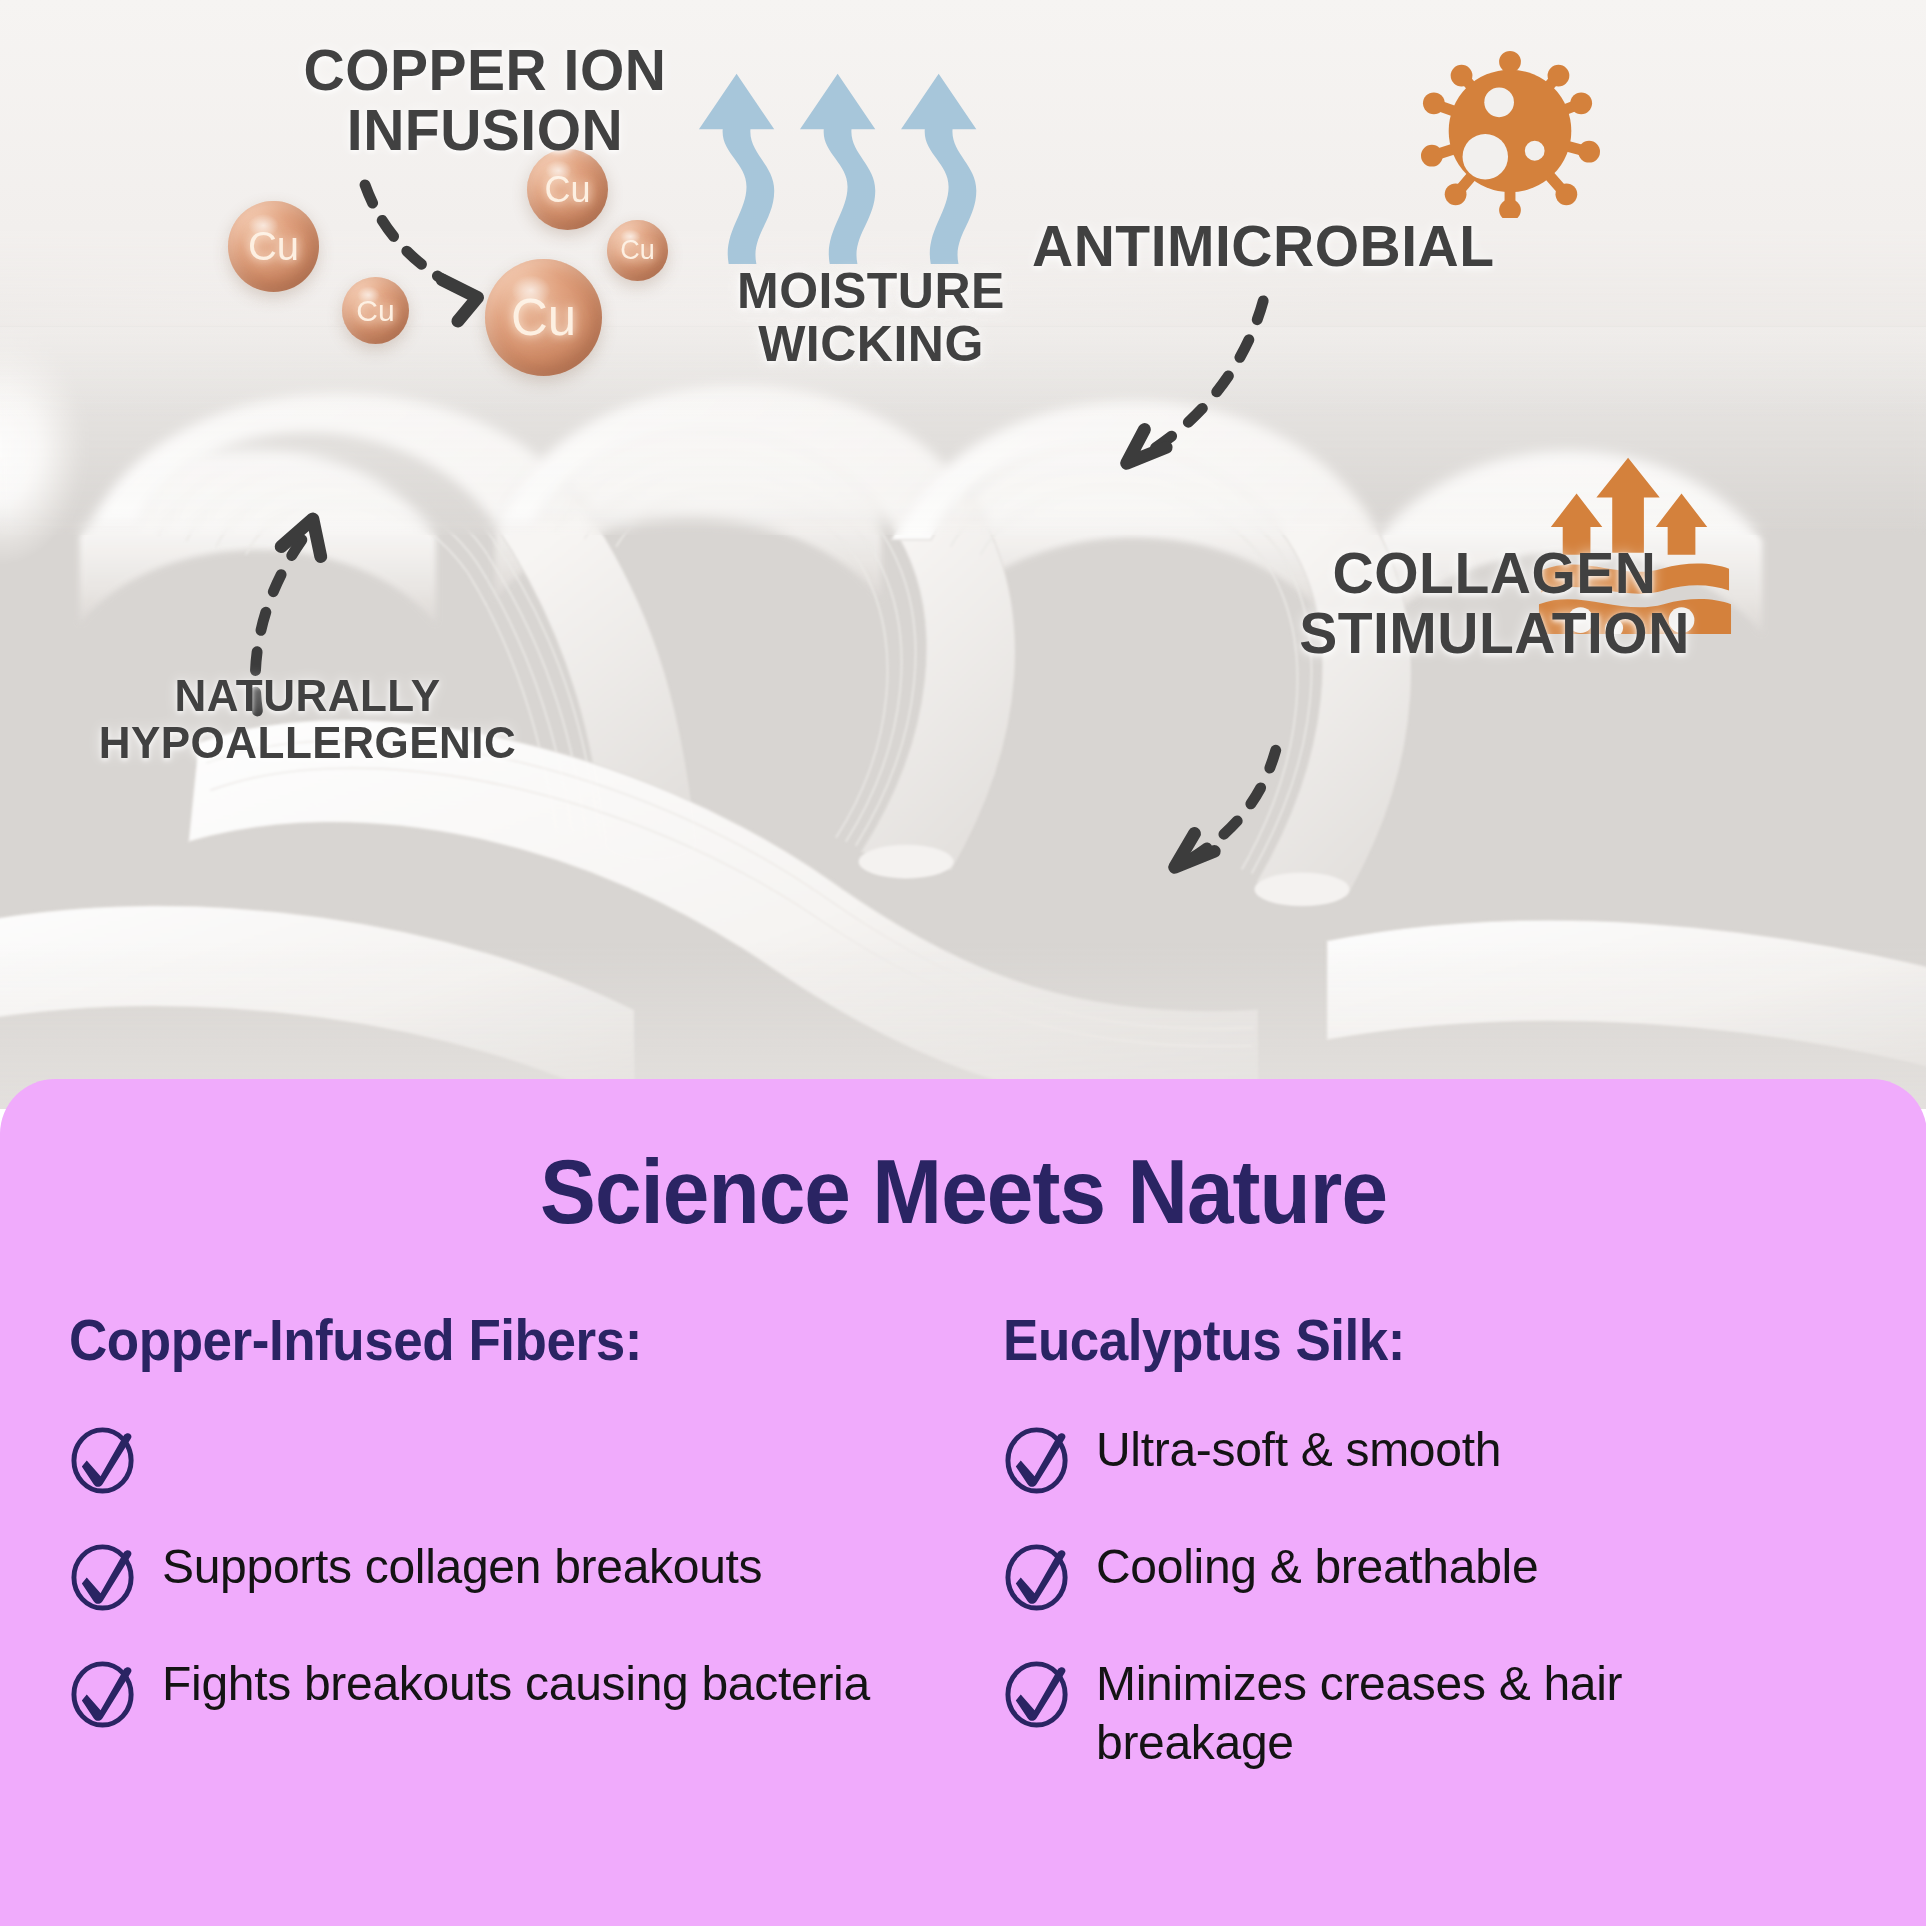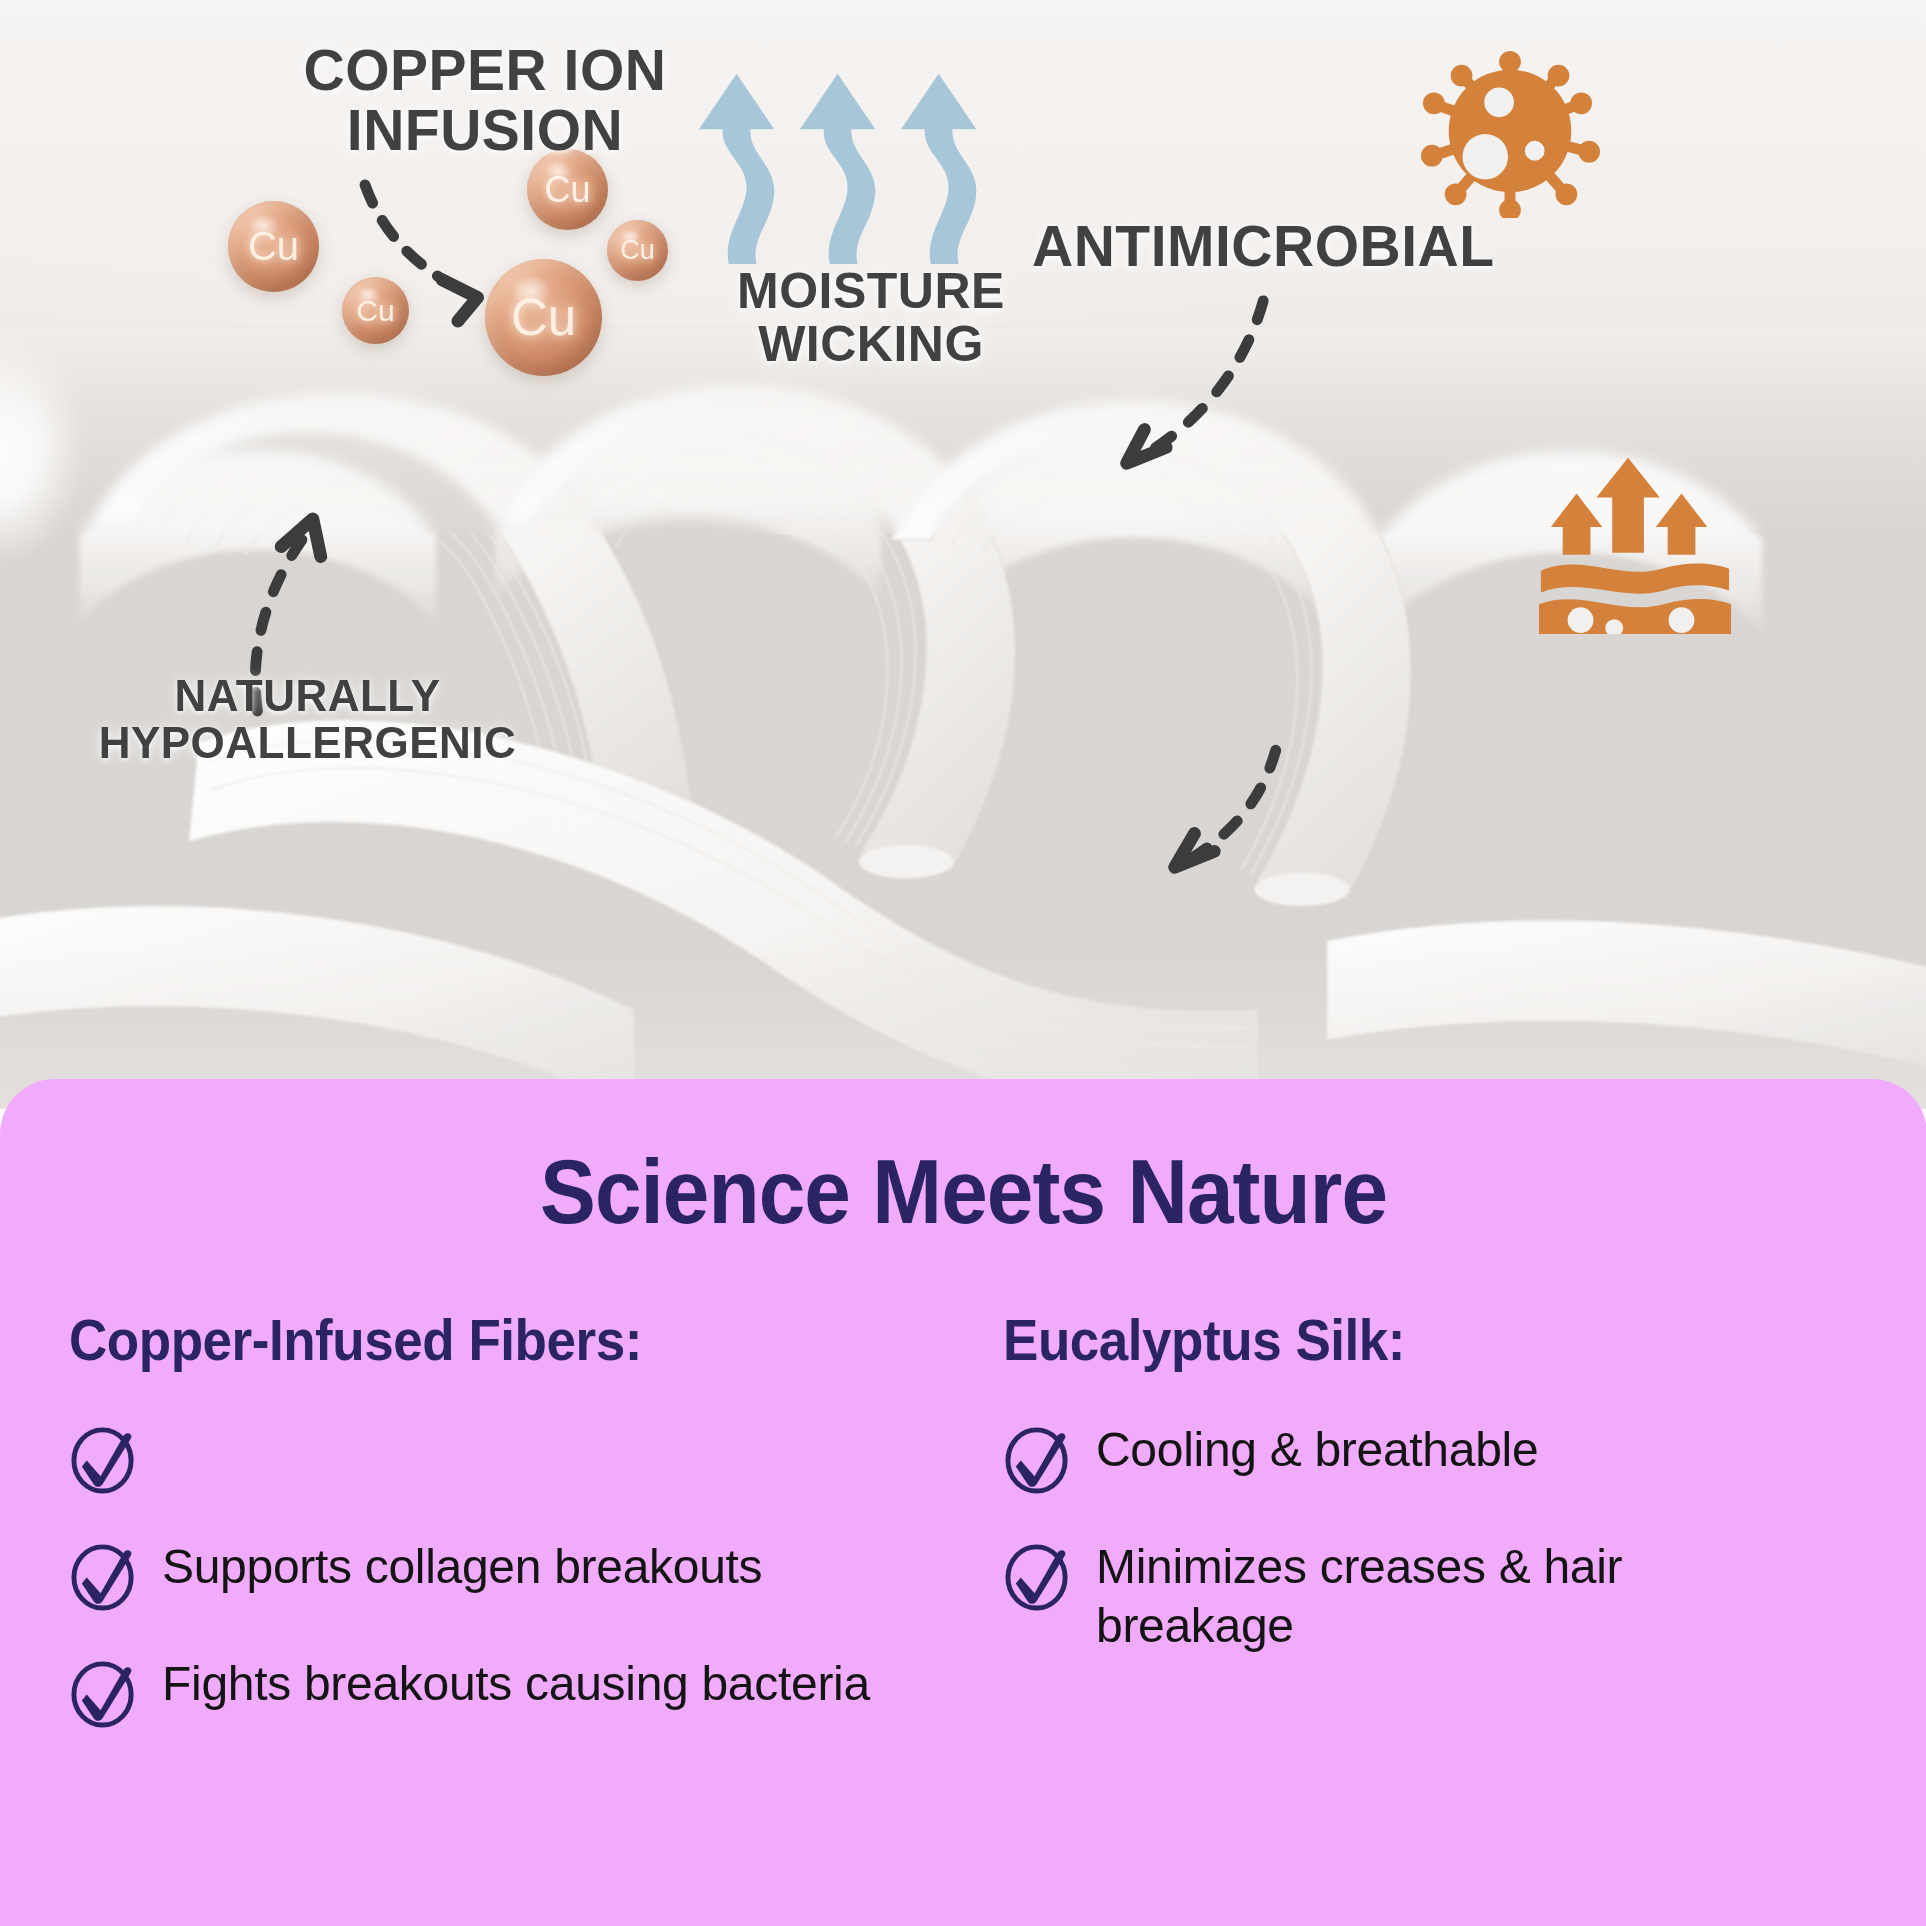"COLLAGEN" div.photo-label { html: none -> <div>COLLAGEN STIMULATION</div> }
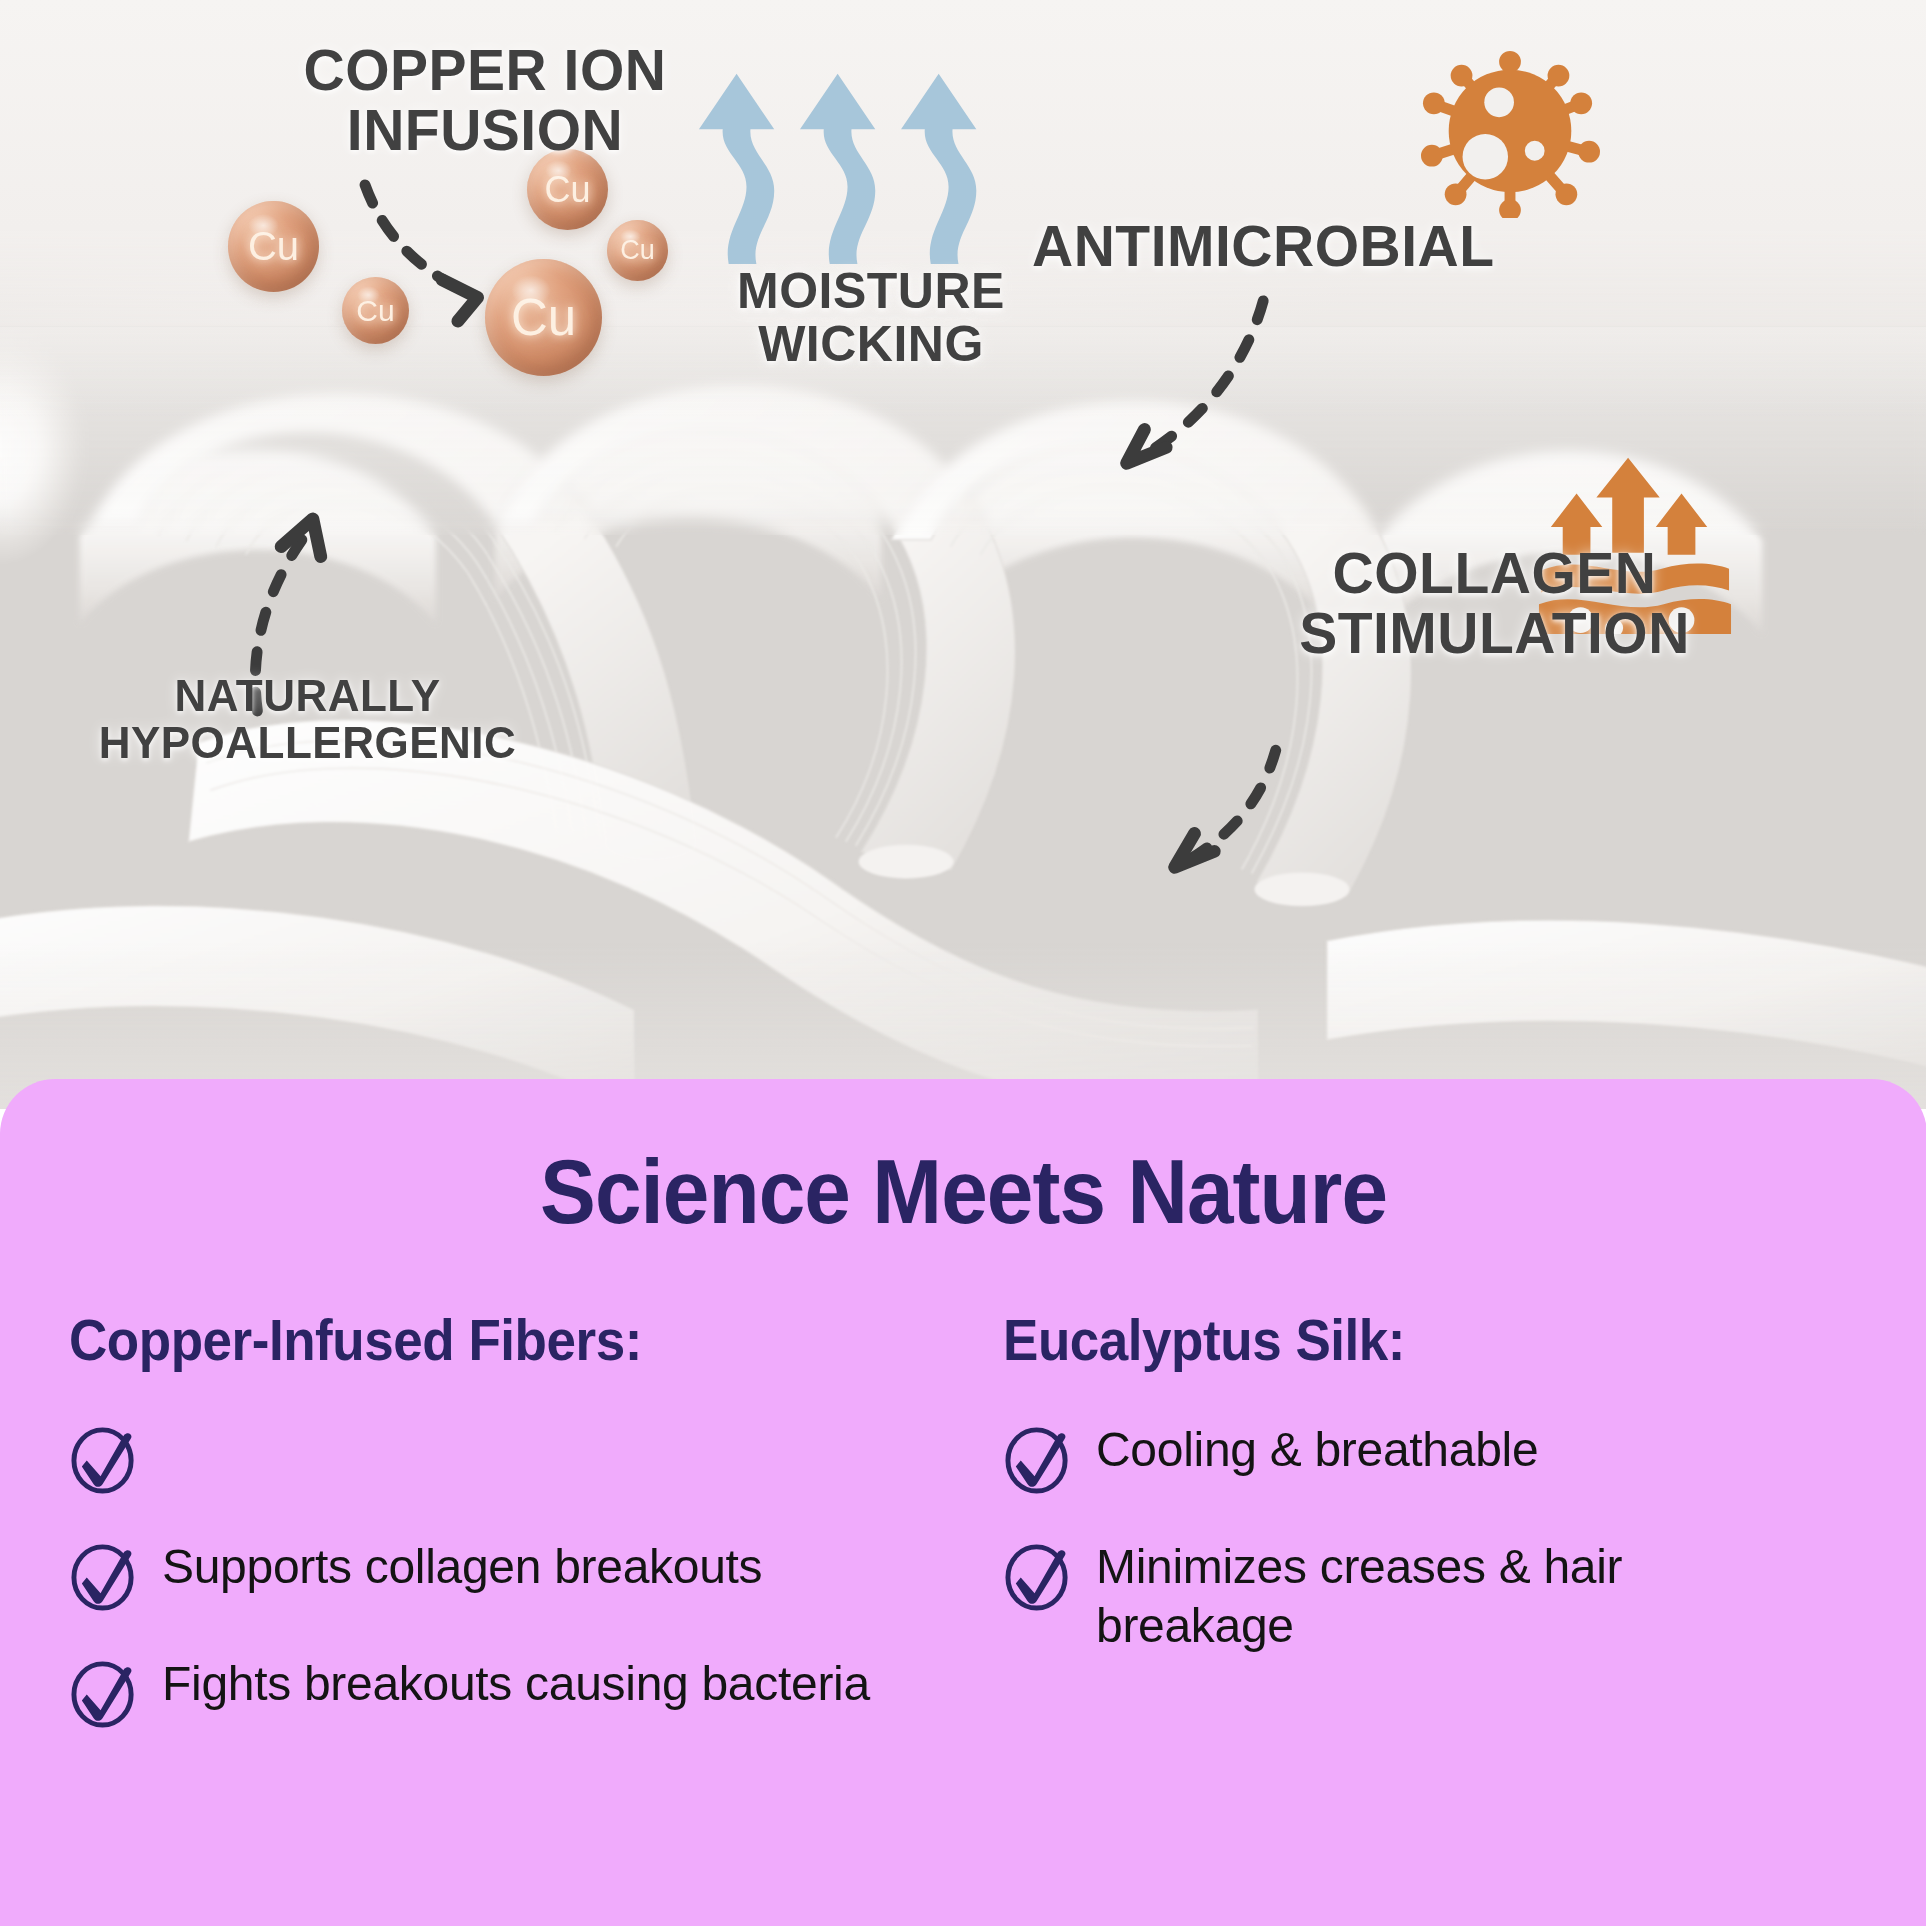"Ultra-soft & smooth" div.bullet { html: none -> <div> <svg> <ellipse></ellipse> <path></path> </svg> <div>Ultra-soft &amp; smooth</div> </div> }
